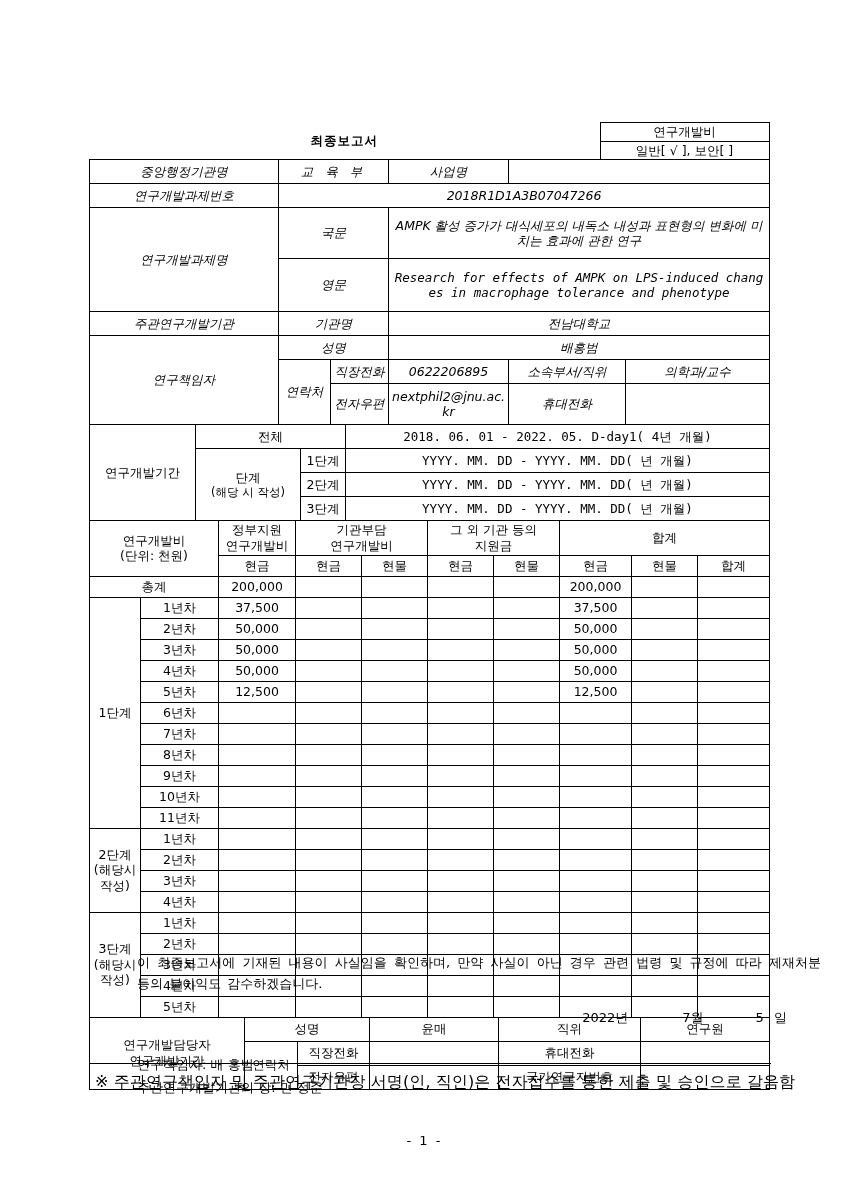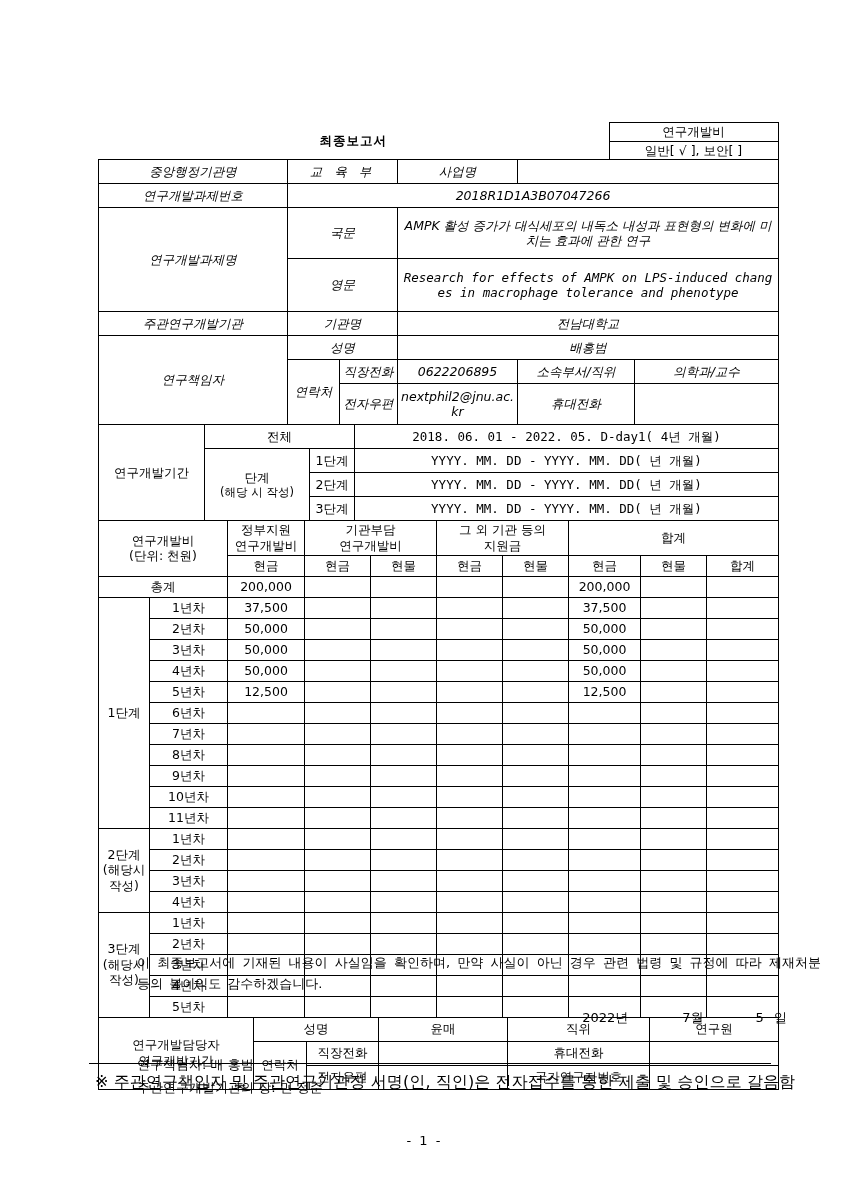"최종보고서" .sheet { left: 98px -> 89px }
